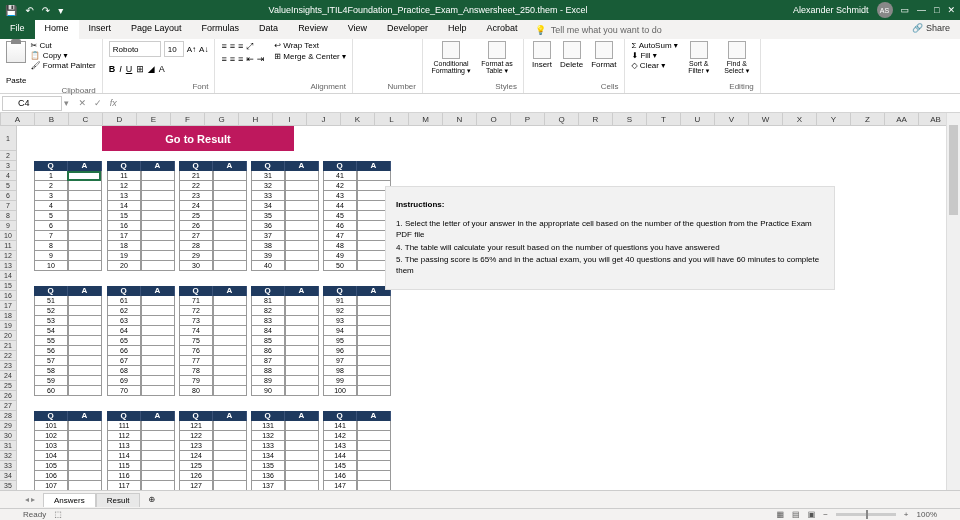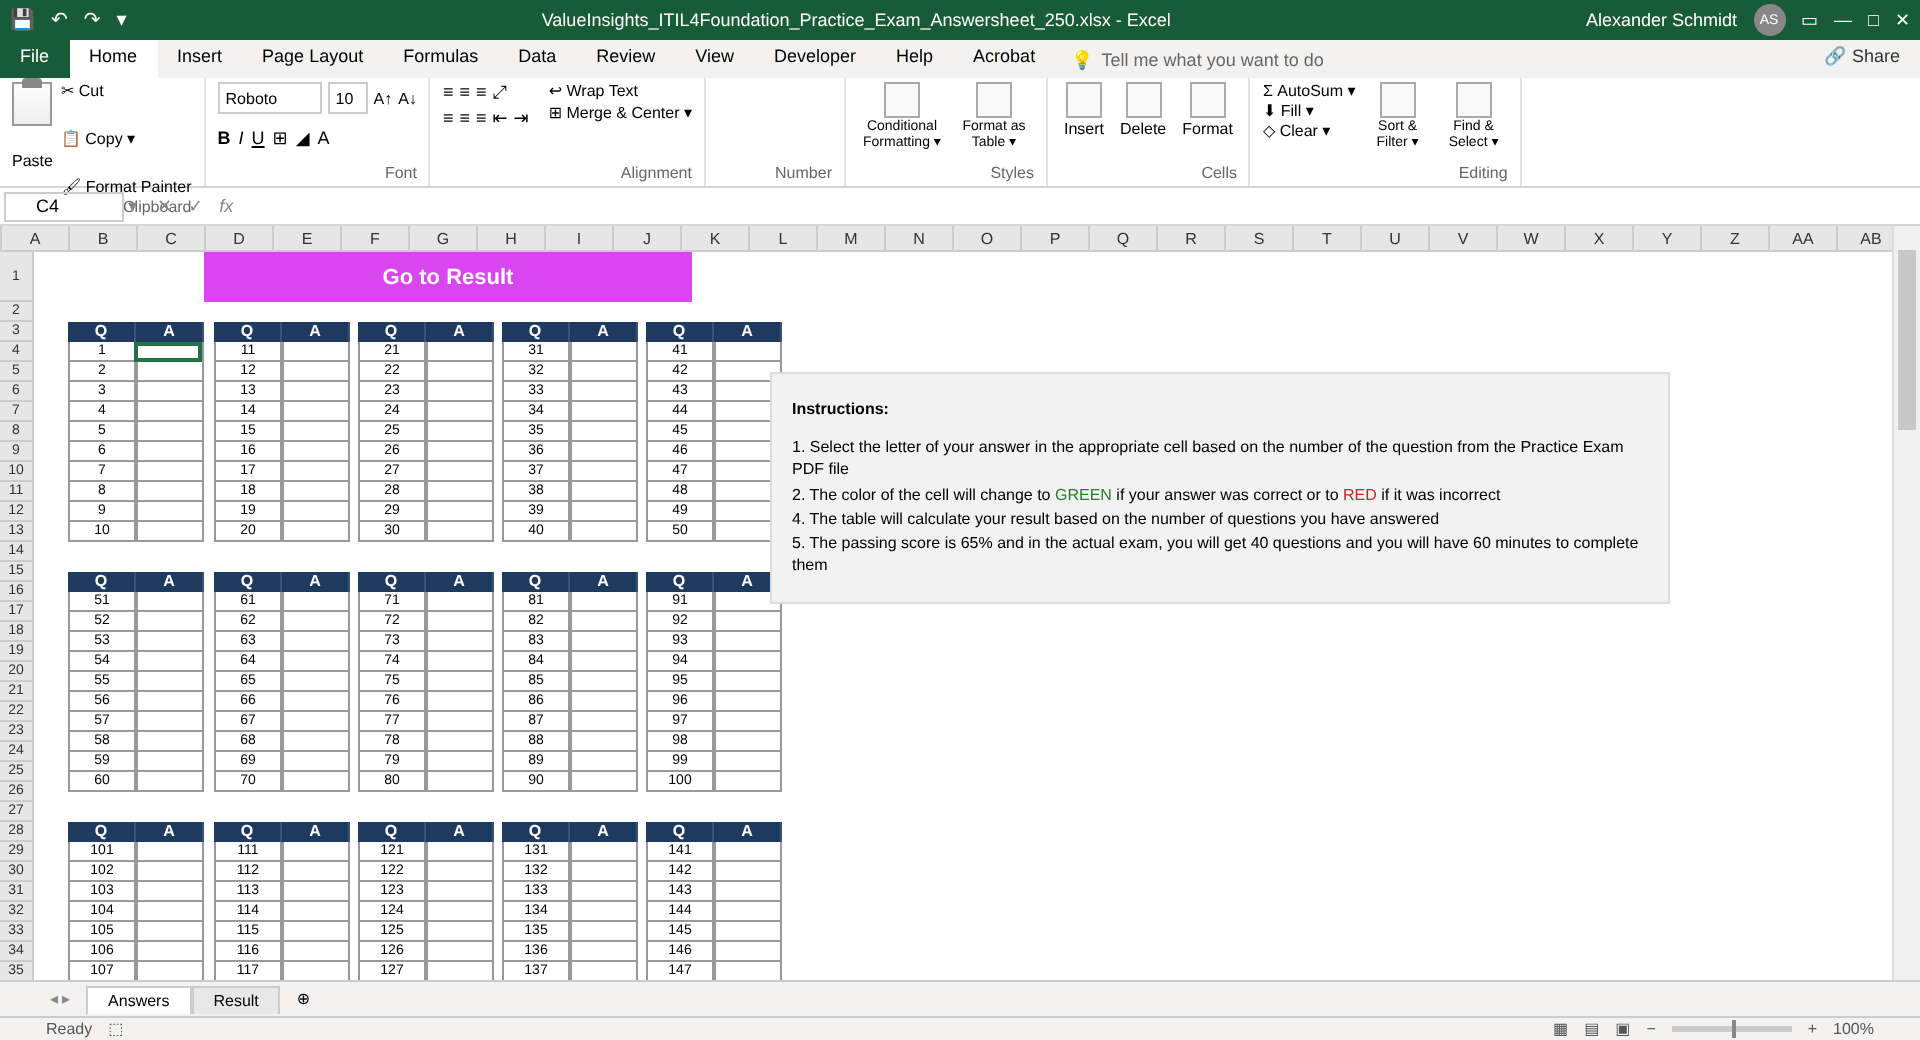"ValueInsights_ITIL4Foundation_Practice_E" div.title { text: 250.xlsx -> 250.them }
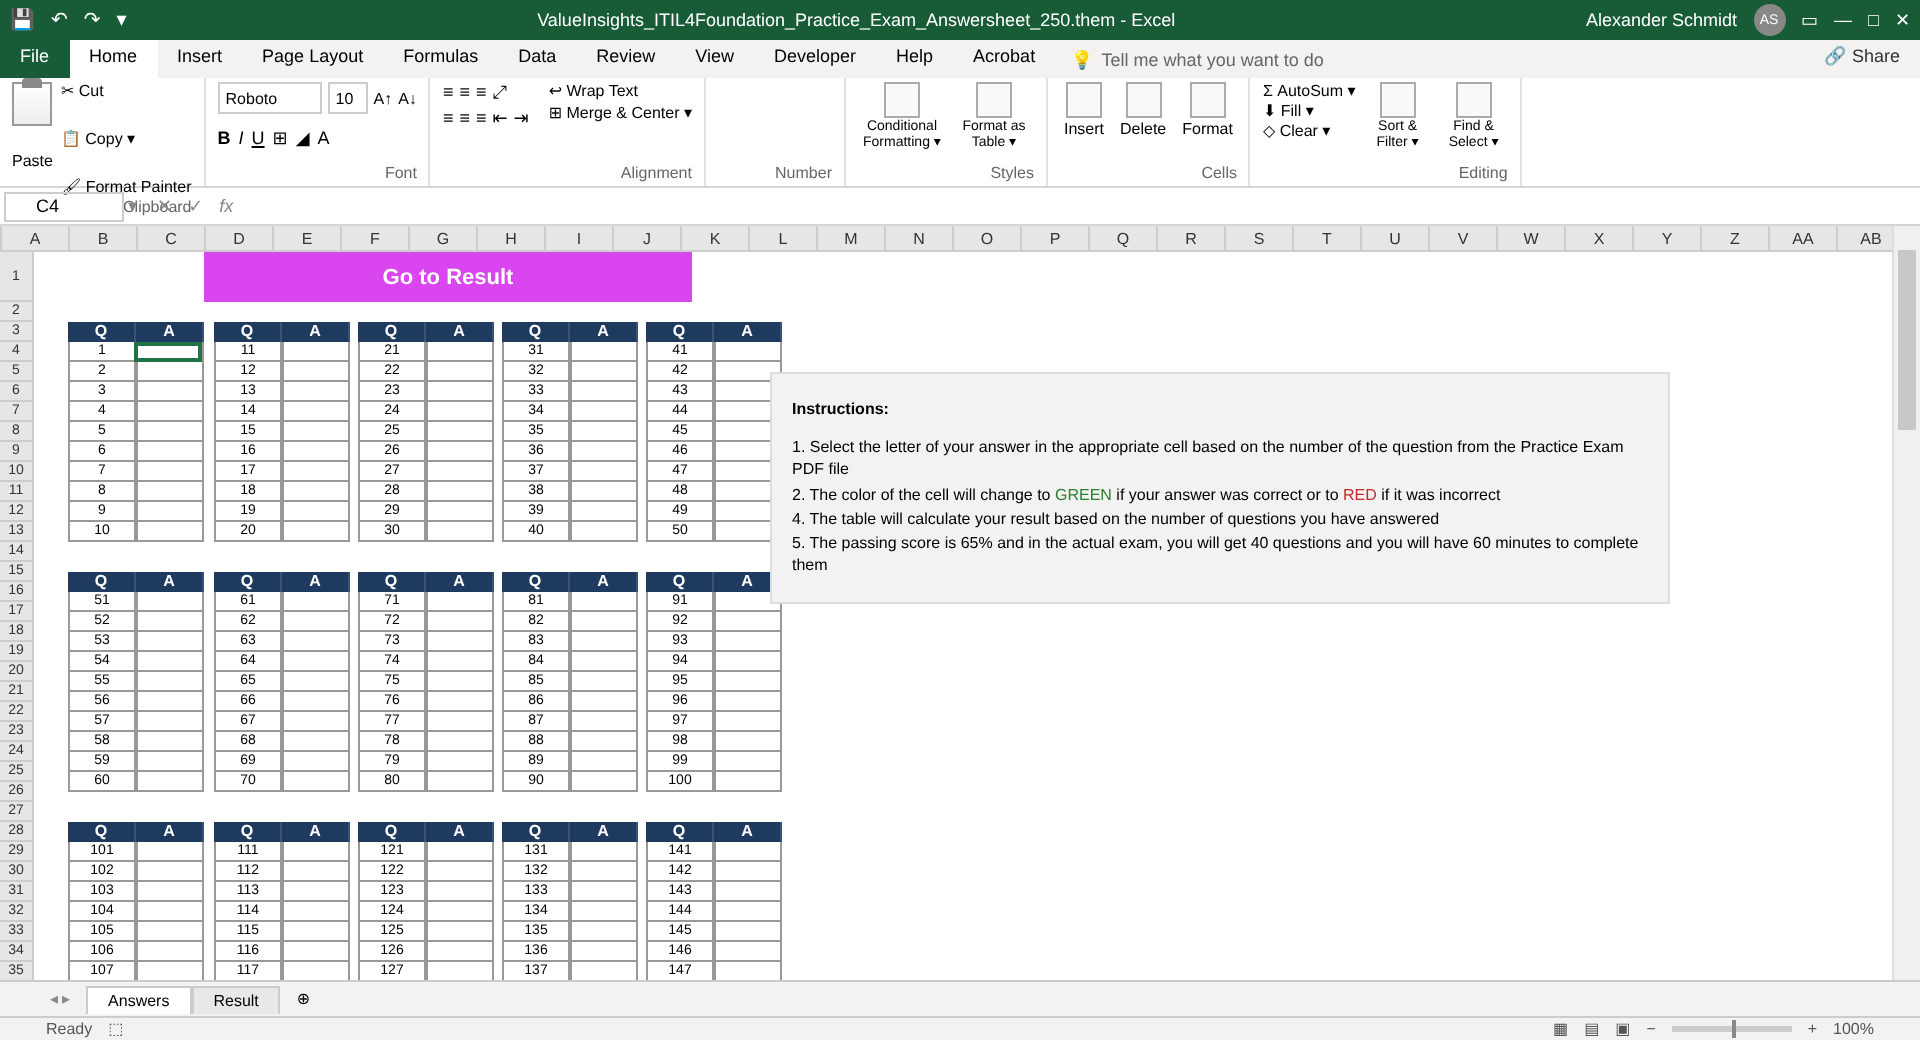"✂ Cut" .clip-items { gap: 15px -> 1px }
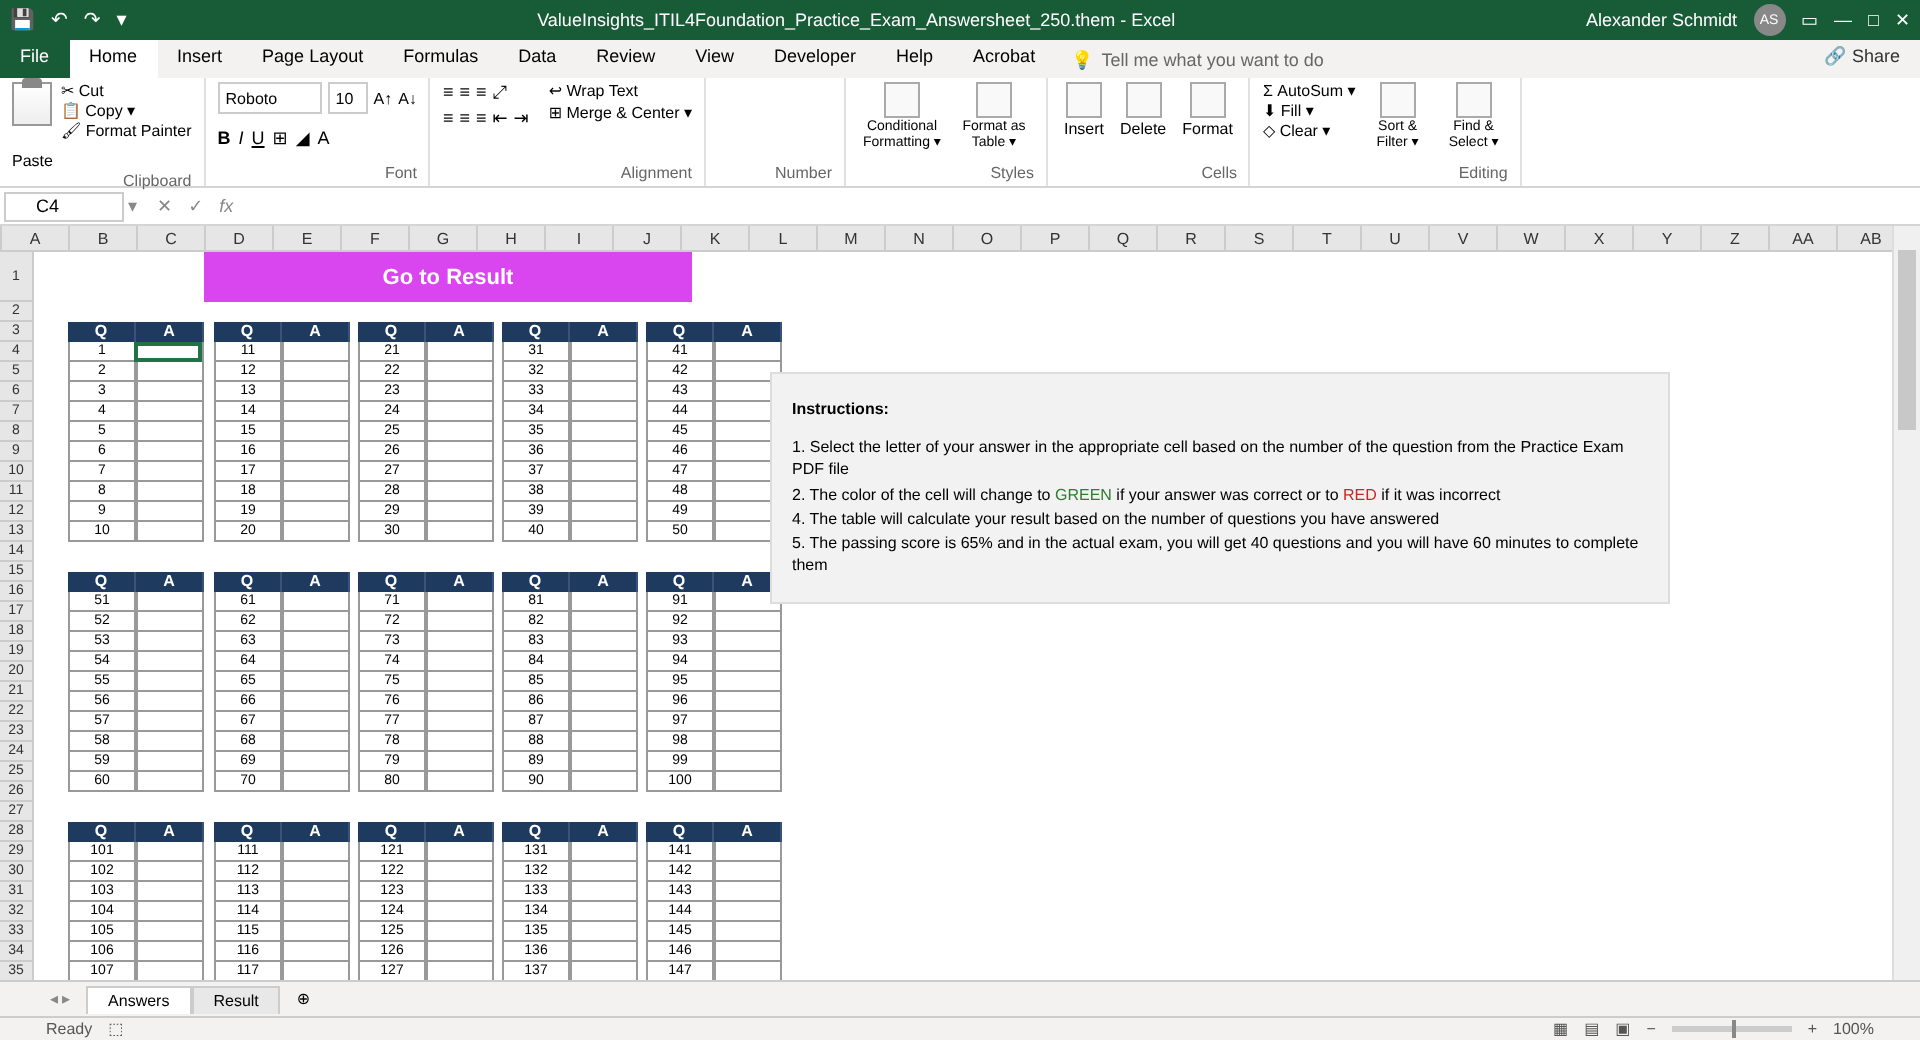"Go to Result" .go-result { background: #d946ef -> #be185d; width: 244px -> 192px }
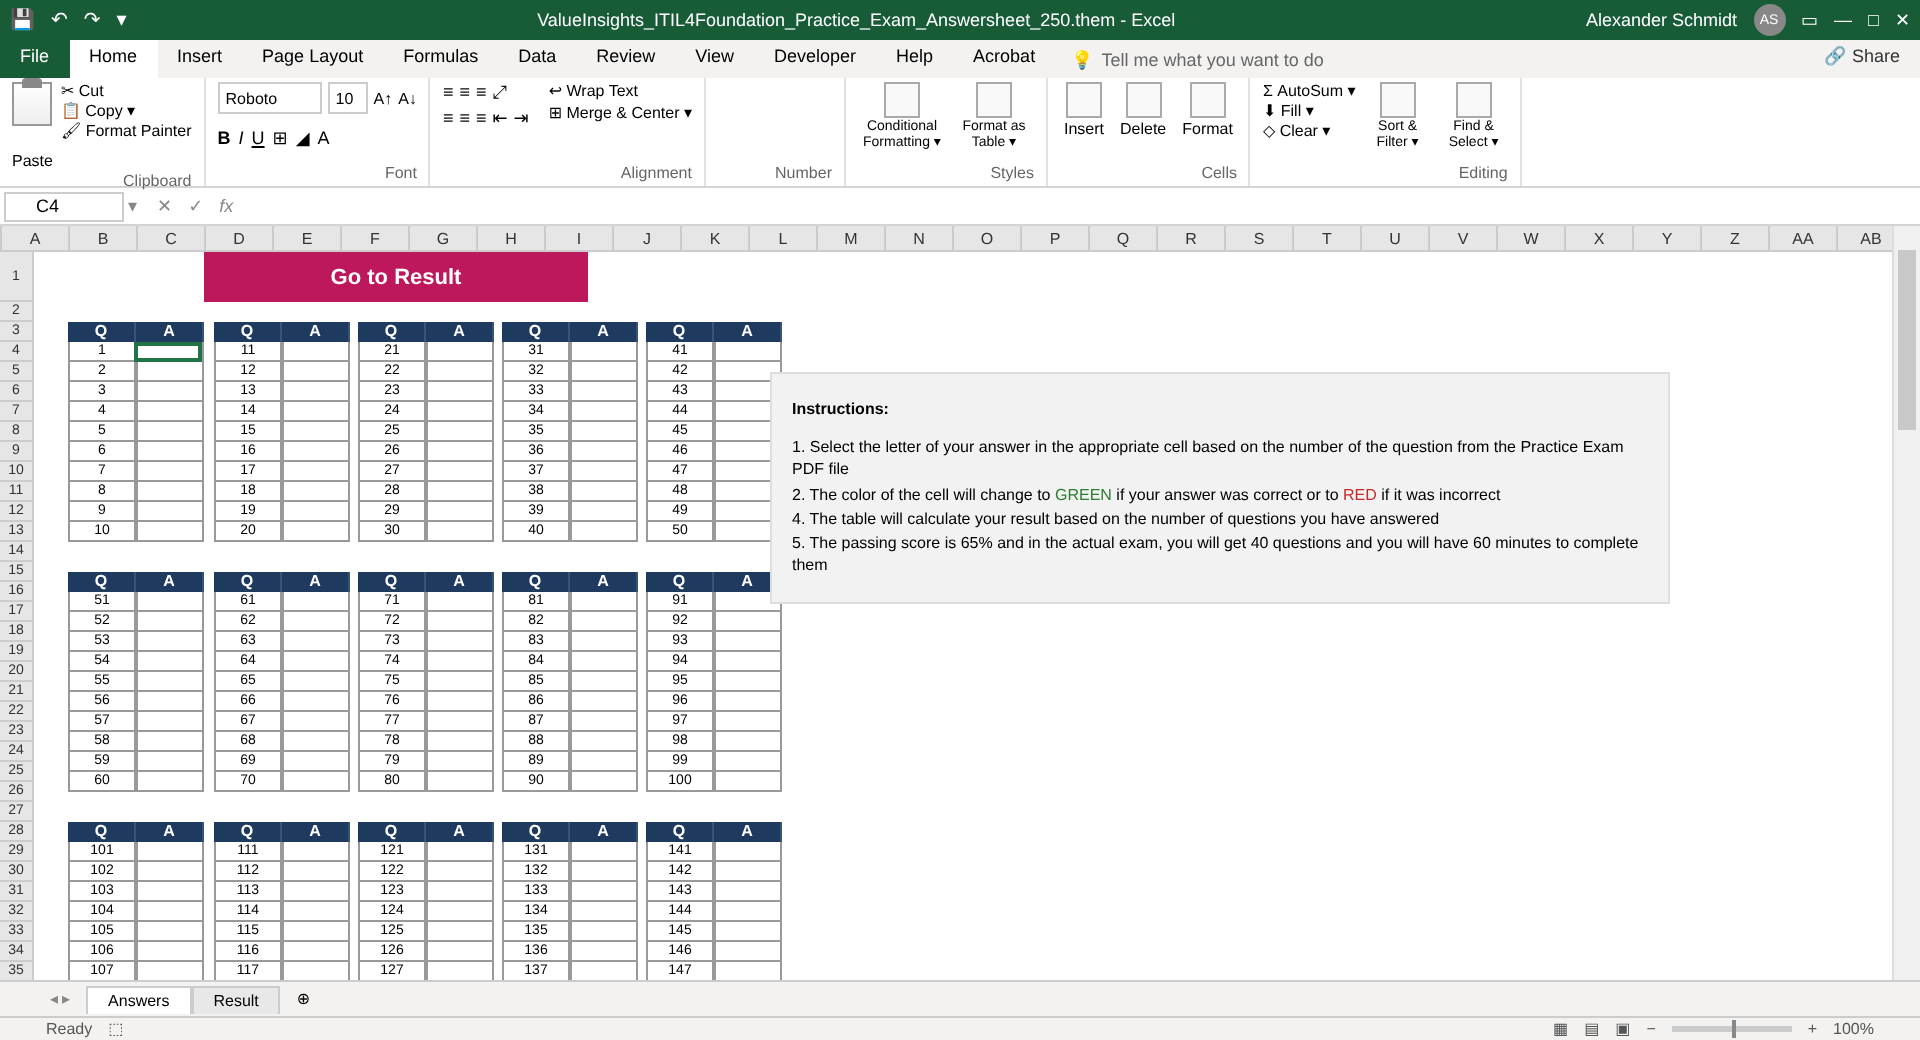"2. The color of the" li { html: <li><span>2. The color of the cell will change to </span><span>GREEN</span><span> if your answer was correct or to </span><span>RED</span><span> if it was incorrect</span></li> -> none }
